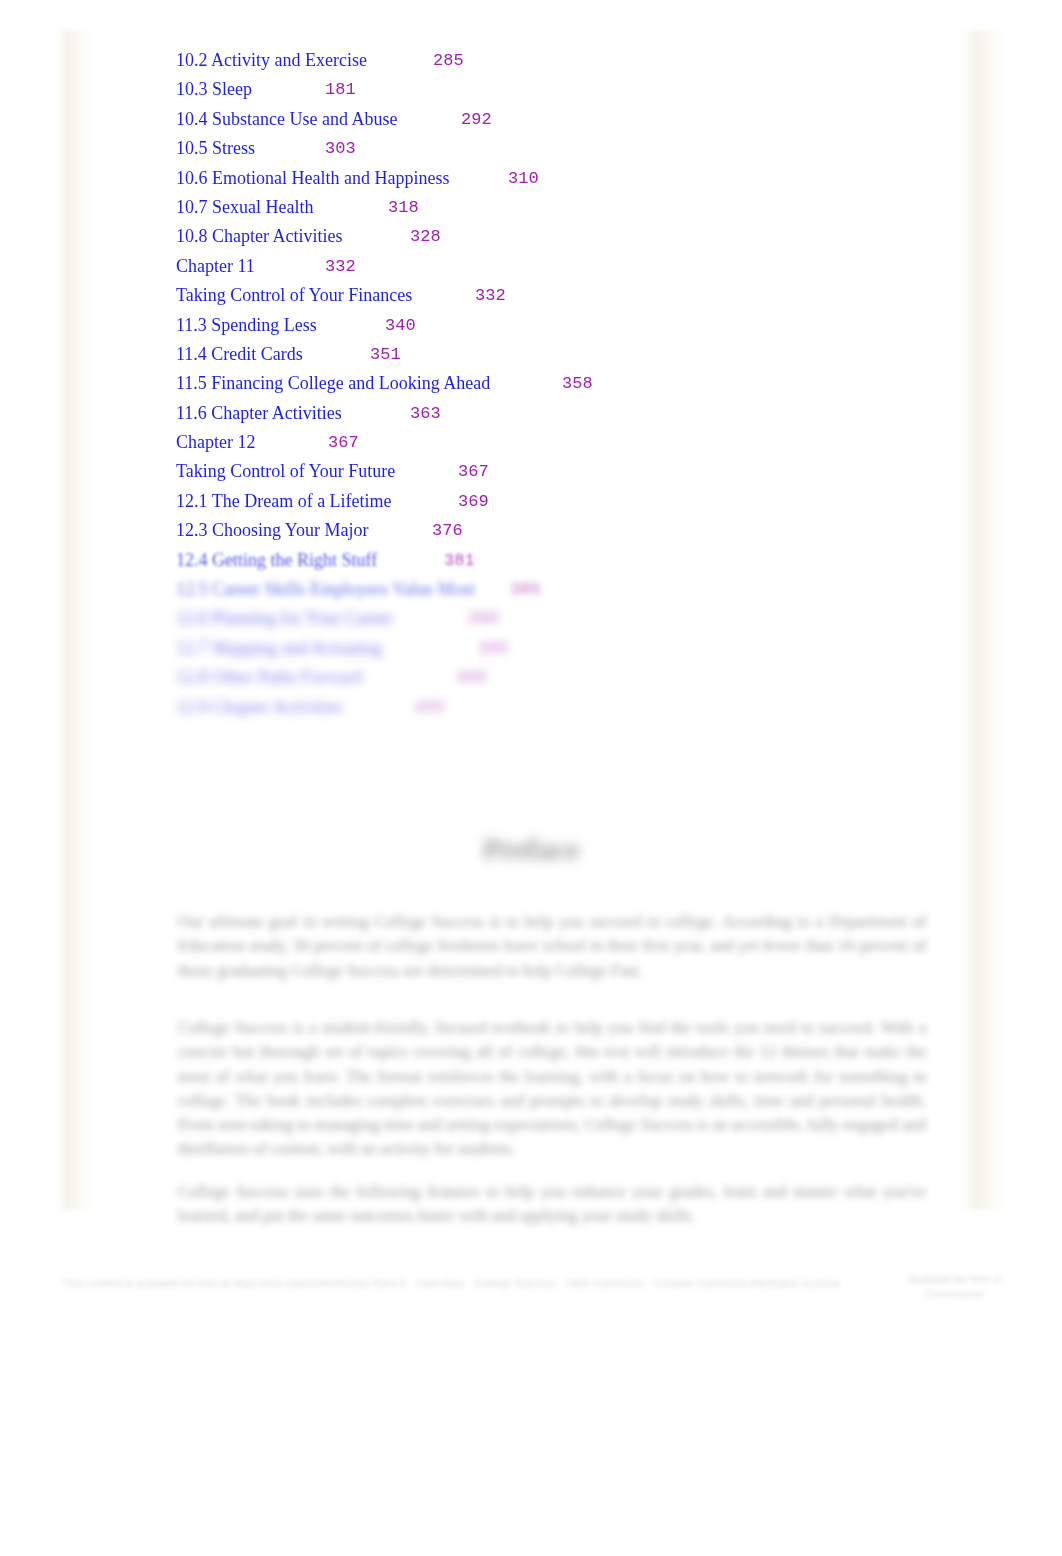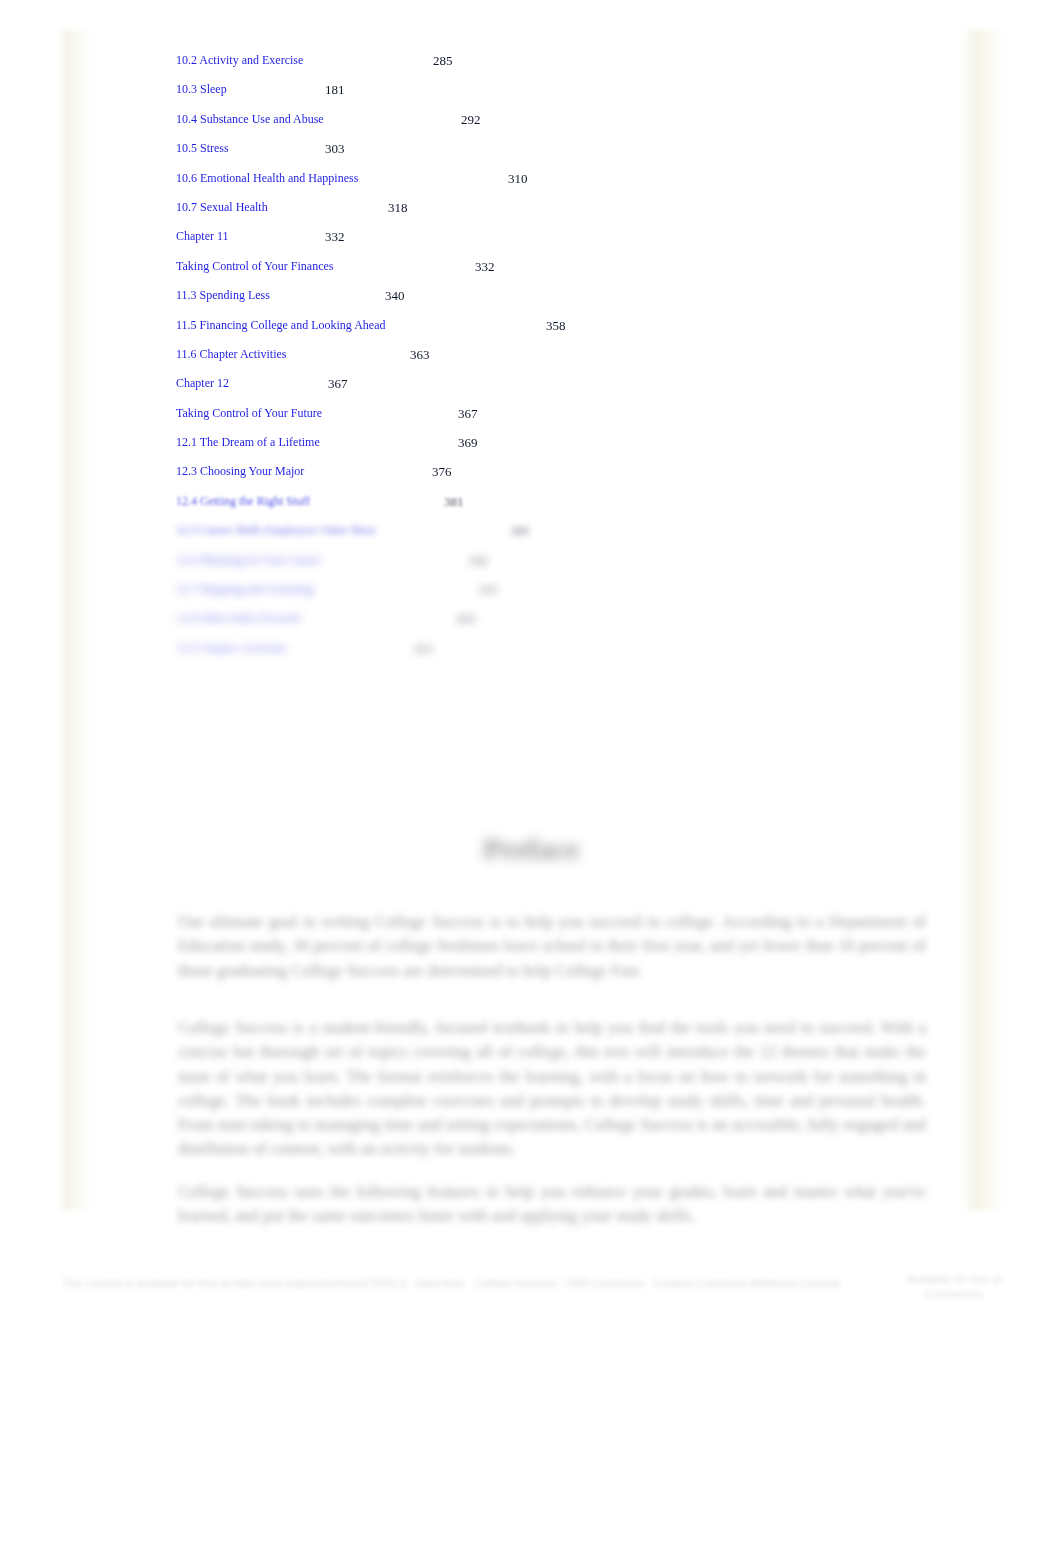"10.2 Activity and Exercise" .toc-title { font-size: 12px -> 18px }
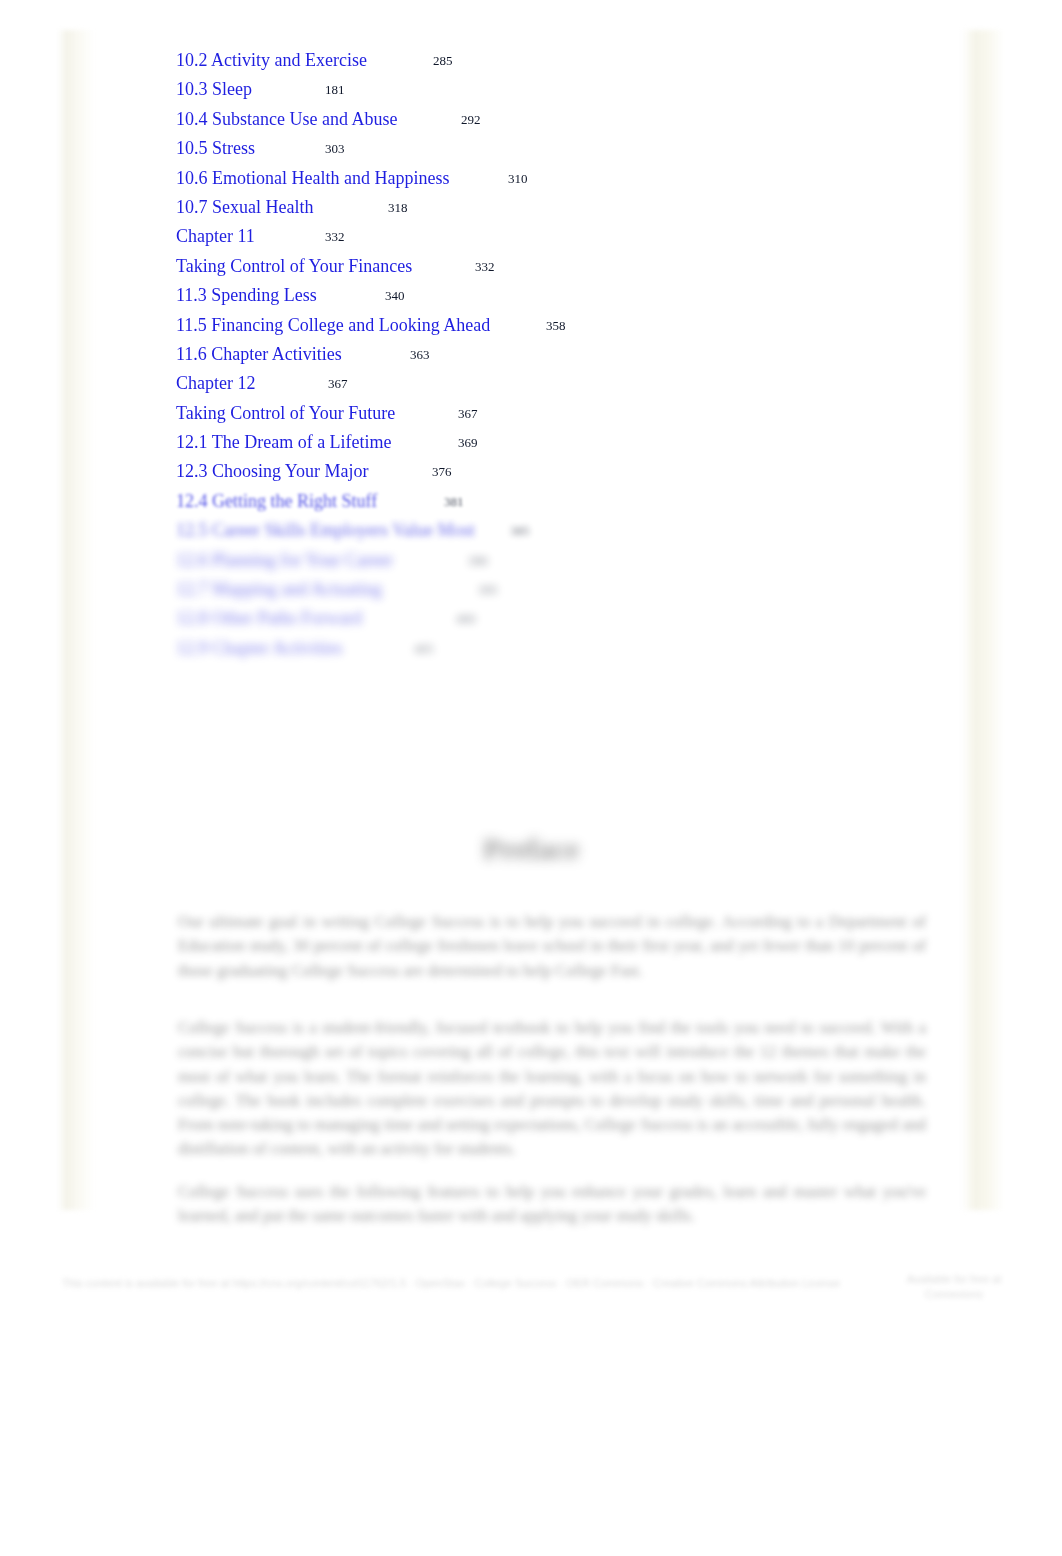"285" .toc-page { color: #0f172a -> #a21caf; font-family: Liberation Serif, serif -> Liberation Mono, monospace; font-size: 13px -> 17px }
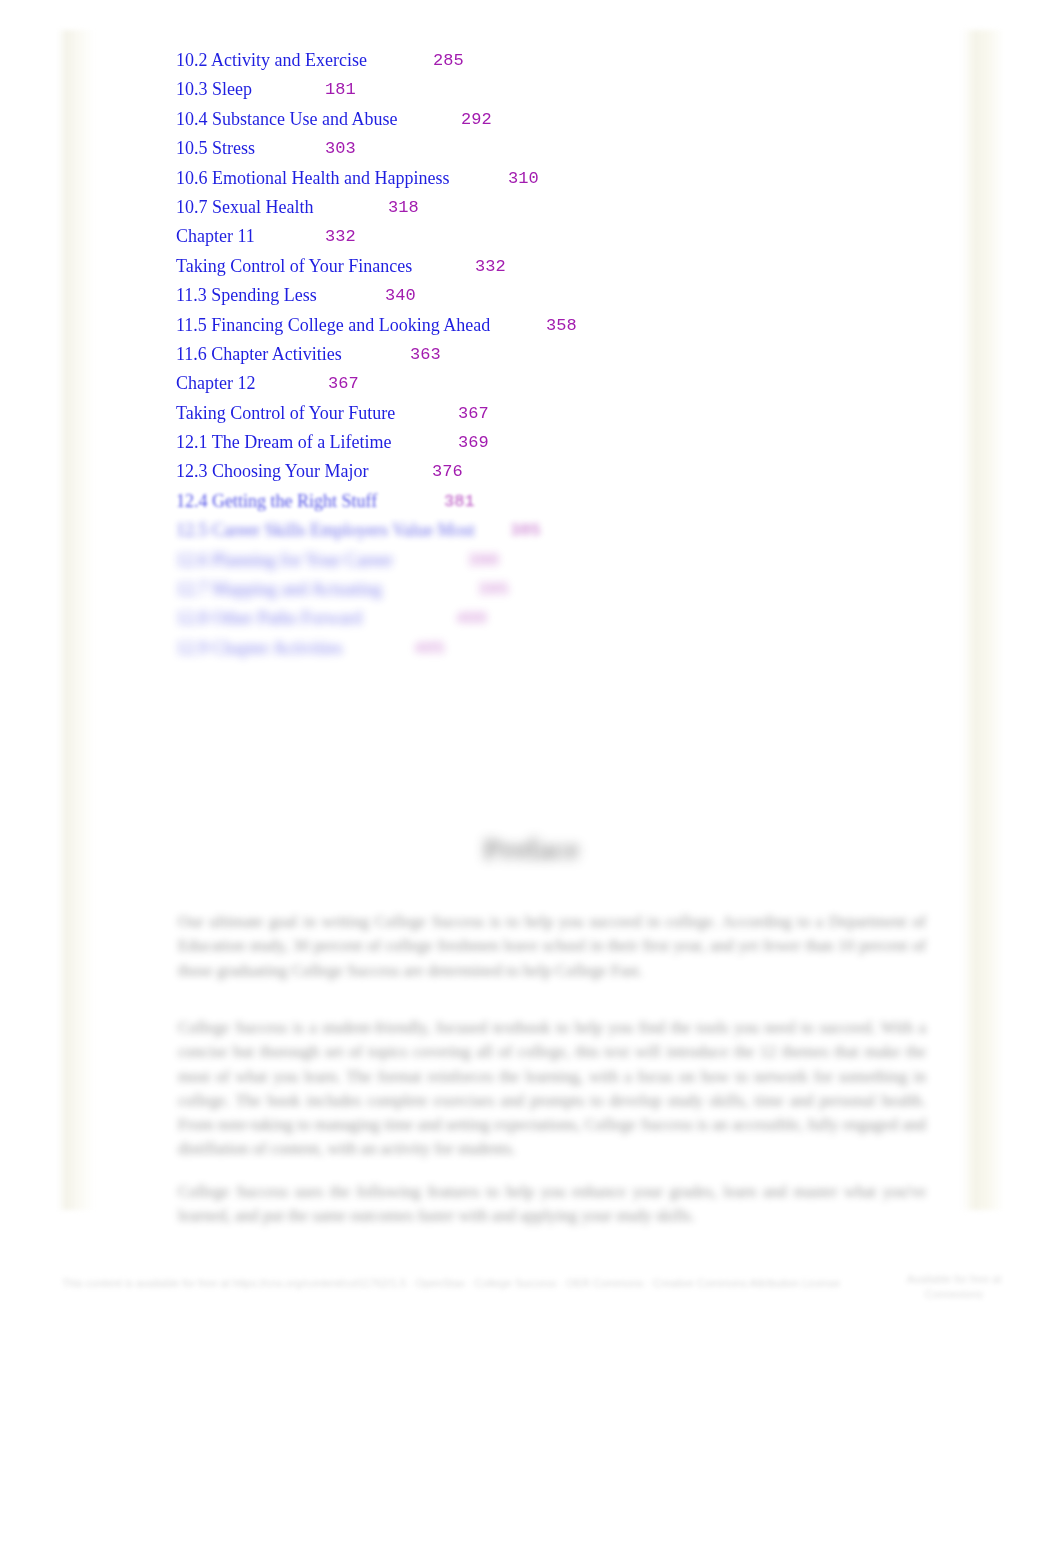"10.8 Chapter Activities" div.toc-row { html: none -> <div> <span>10.8 Chapter Activities</span> <span>328</span> </div> }
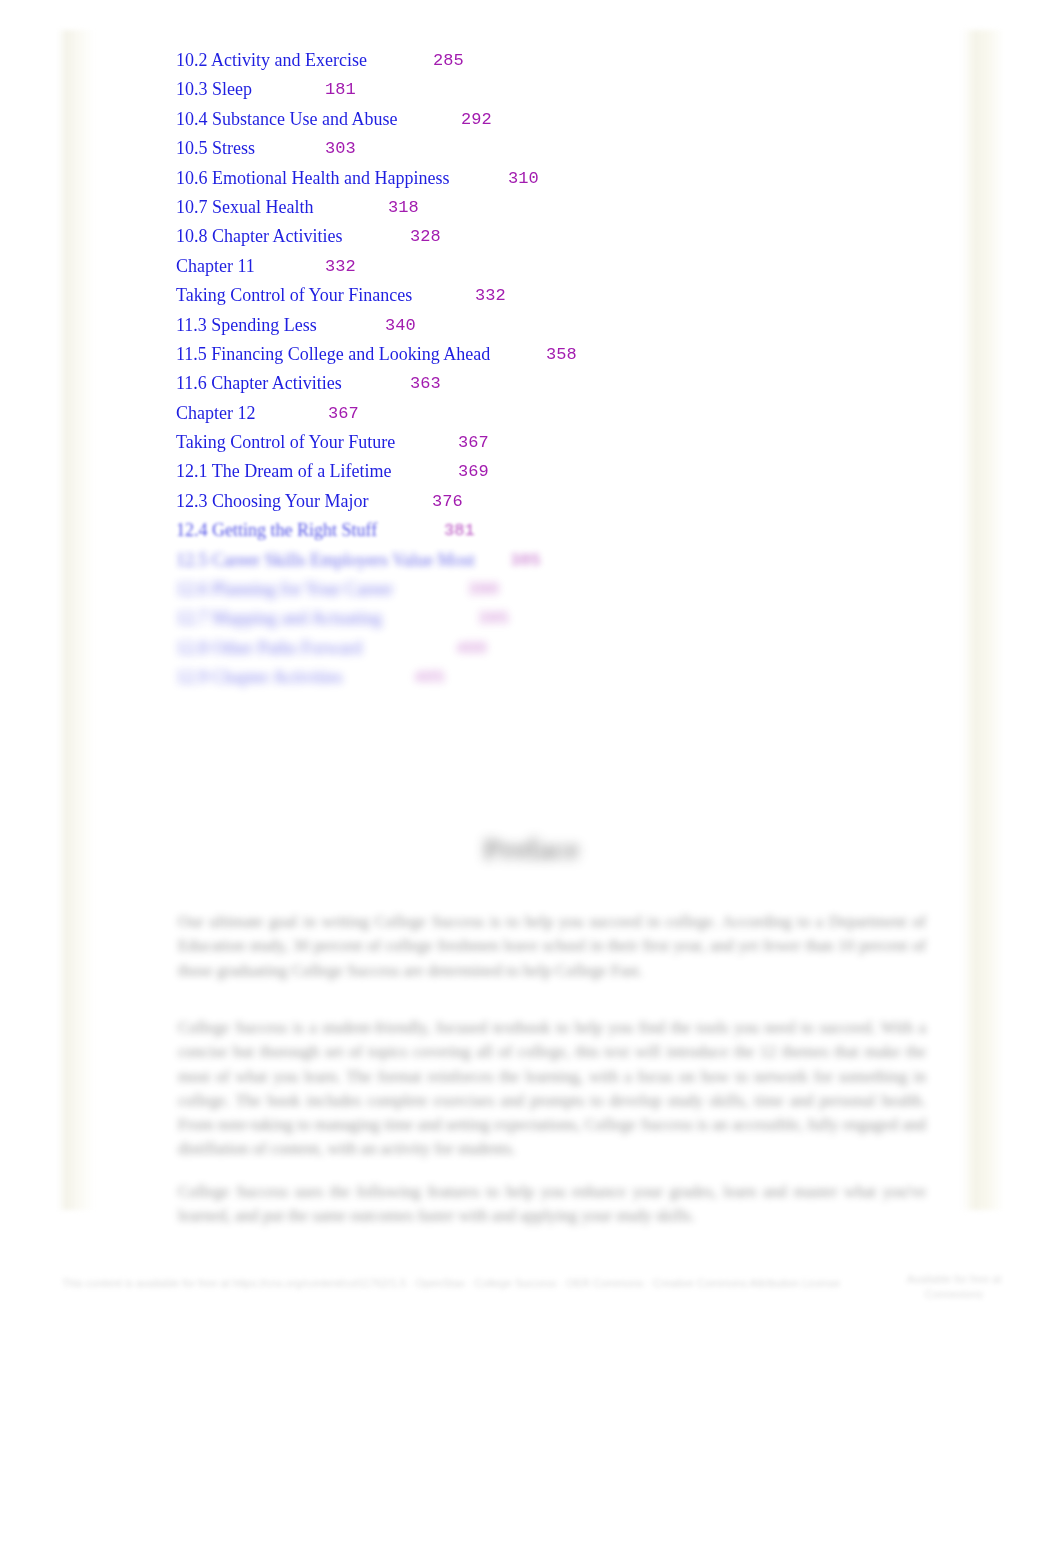"11.4 Credit Cards" div.toc-row { html: none -> <div> <span>11.4 Credit Cards</span> <span>351</span> </div> }
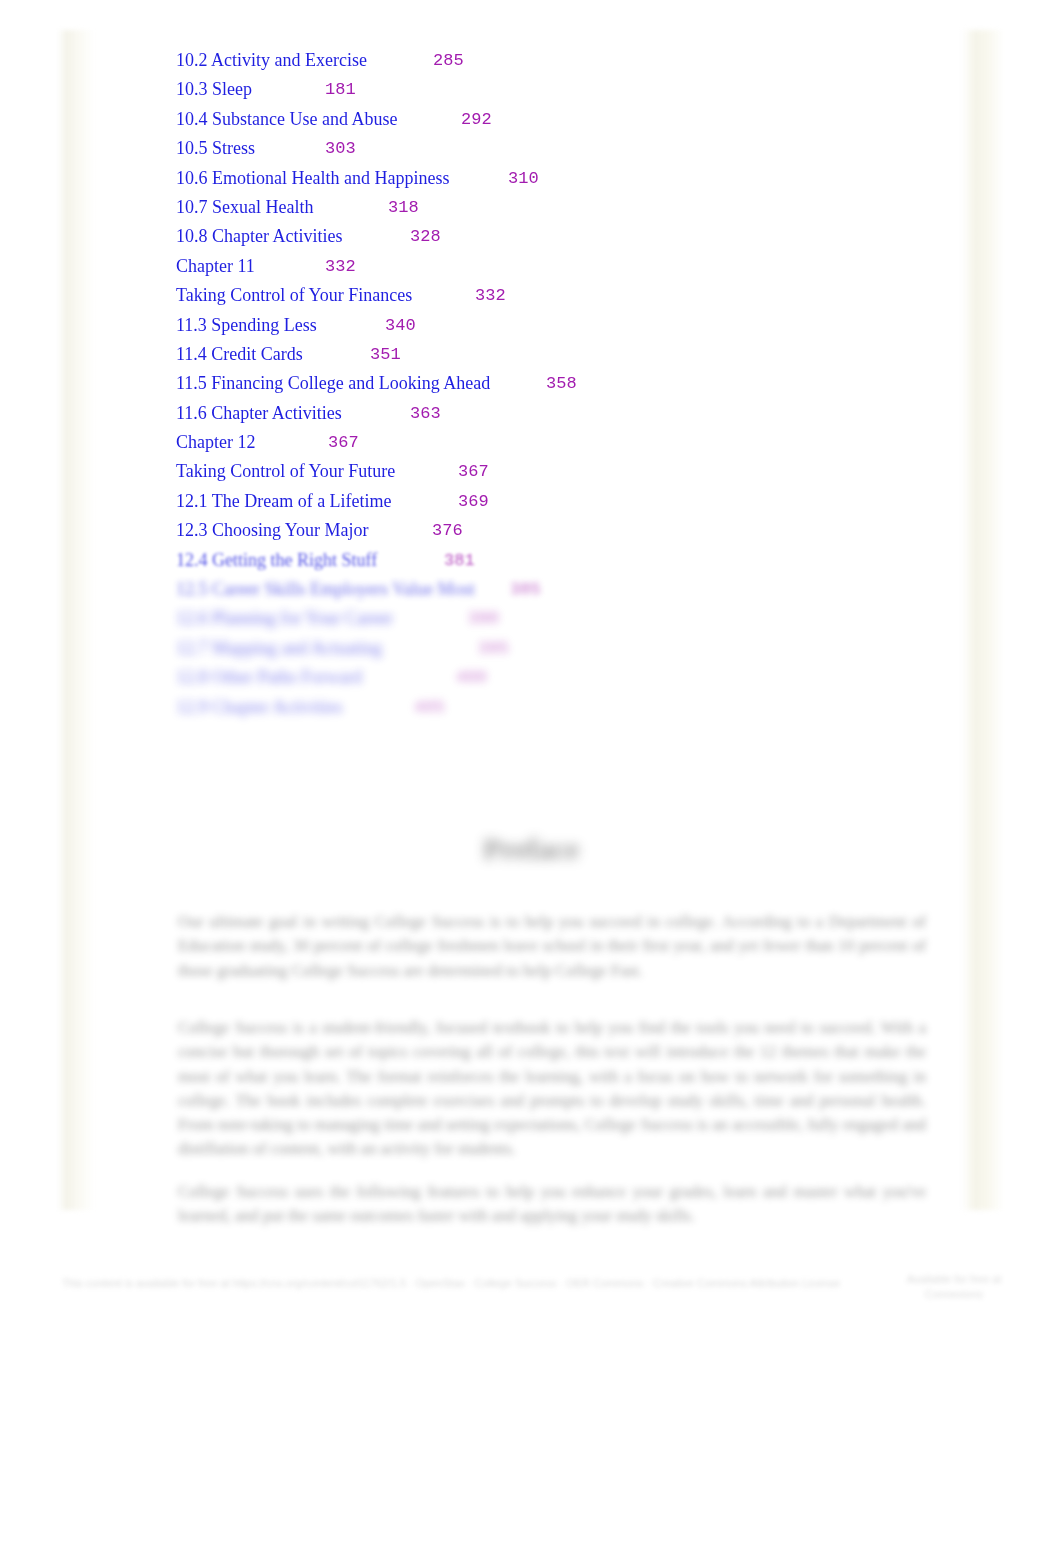"358" span.toc-page { left: 370px -> 386px }
